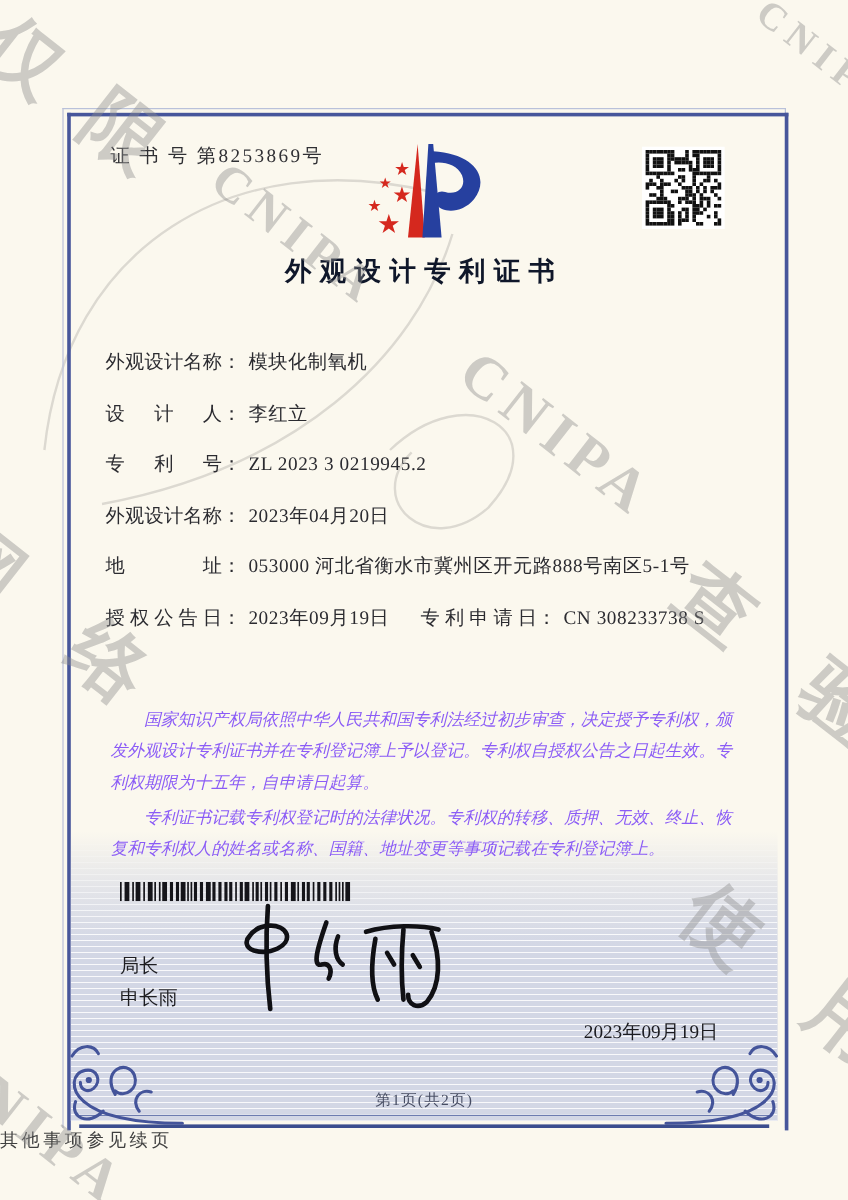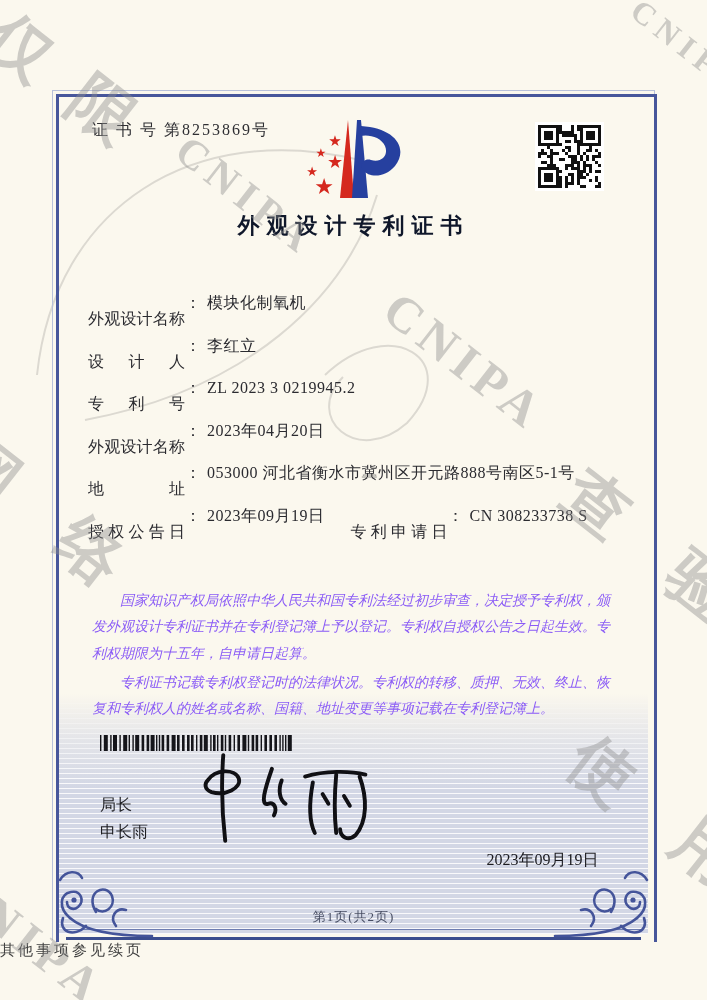"外观设计名称" .flabel { margin-top: 16px -> none }
